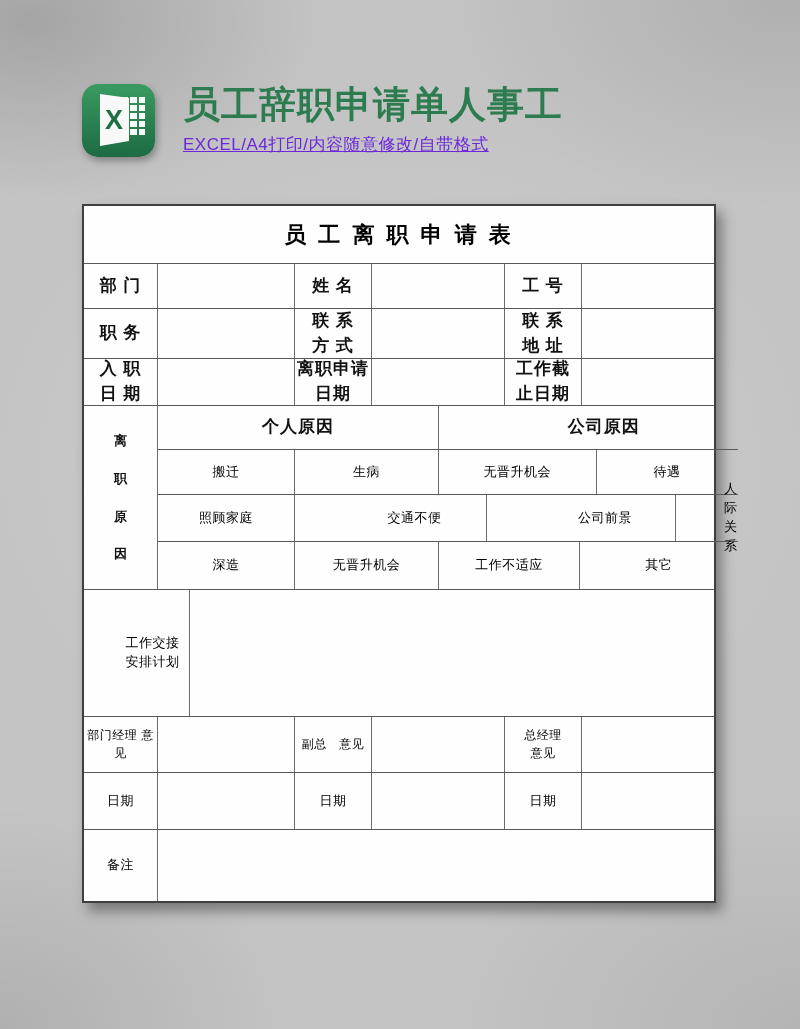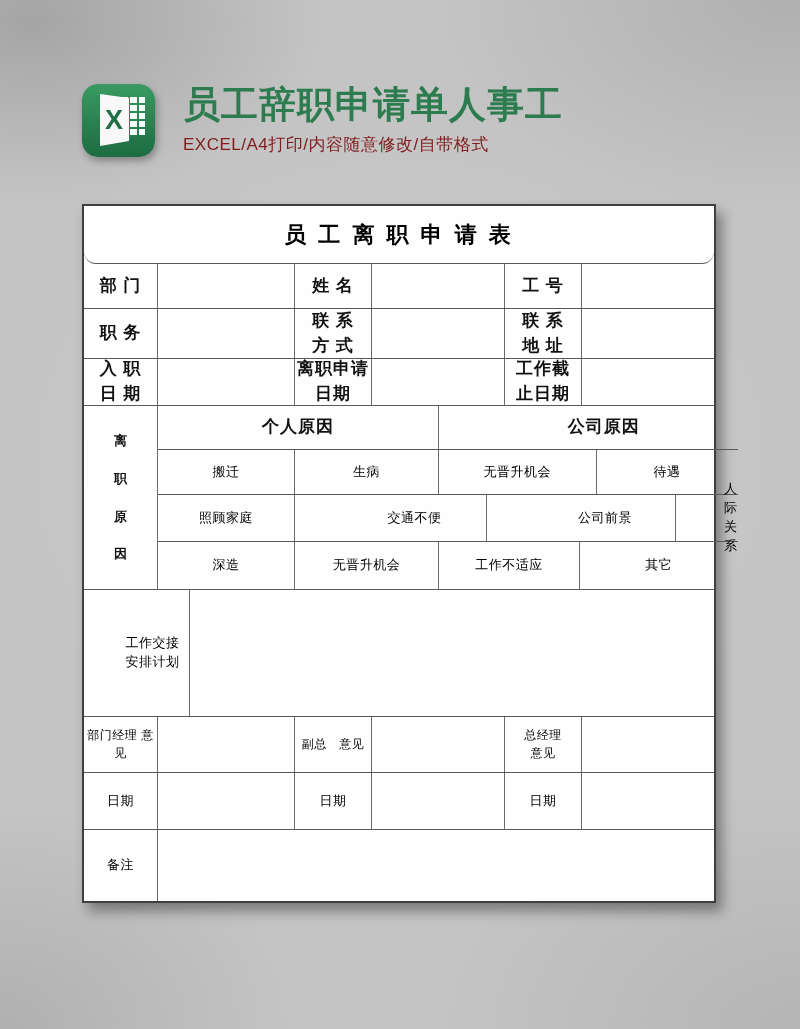"EXCEL/A4打印/内容随意修改/自带格式" .hdr-sub { color: #7f1d1d -> #6d28d9; text-decoration: none -> underline }
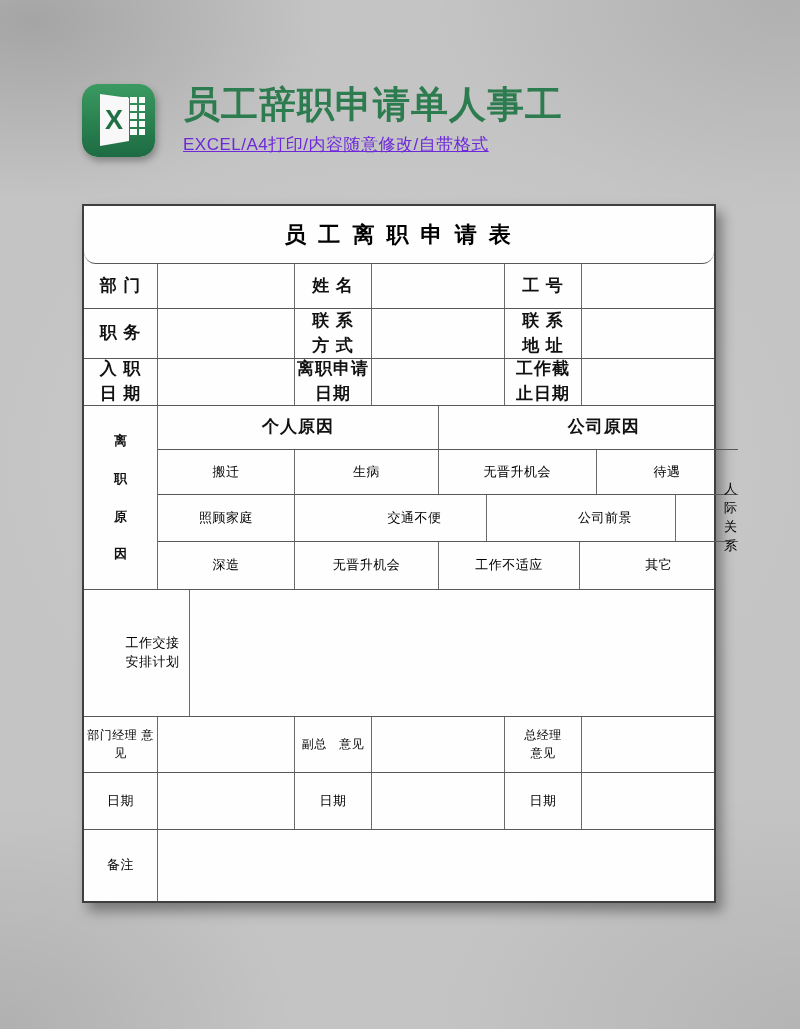"员 工 离 职 申" div.row { border-radius: 12px -> none }
